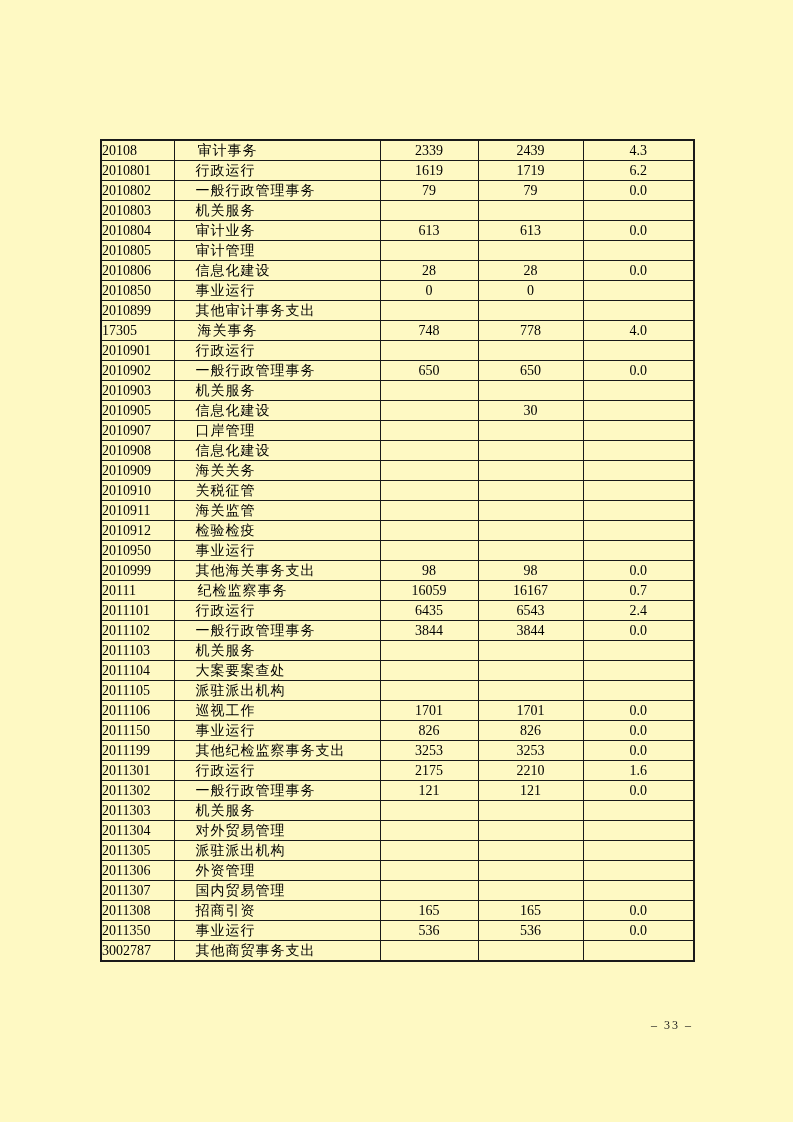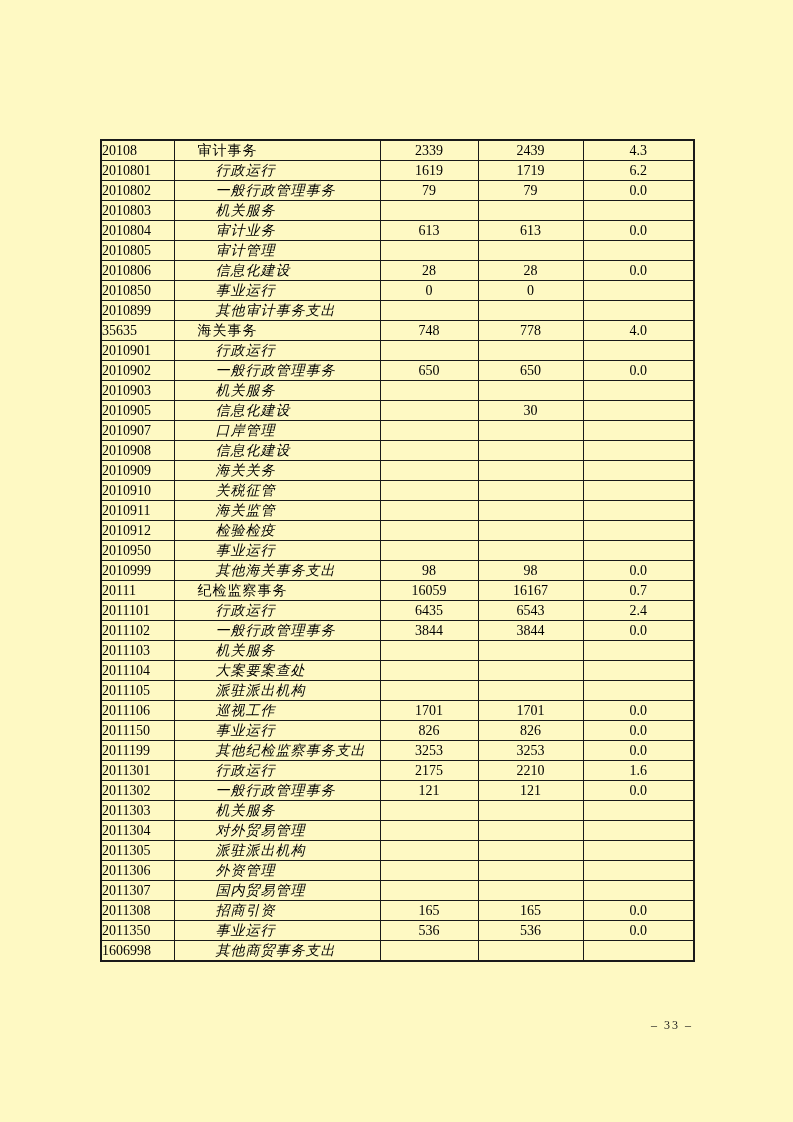"行政运行" td.td-name.indent-2 { font-style: italic -> none; padding-left: 41px -> 21px }
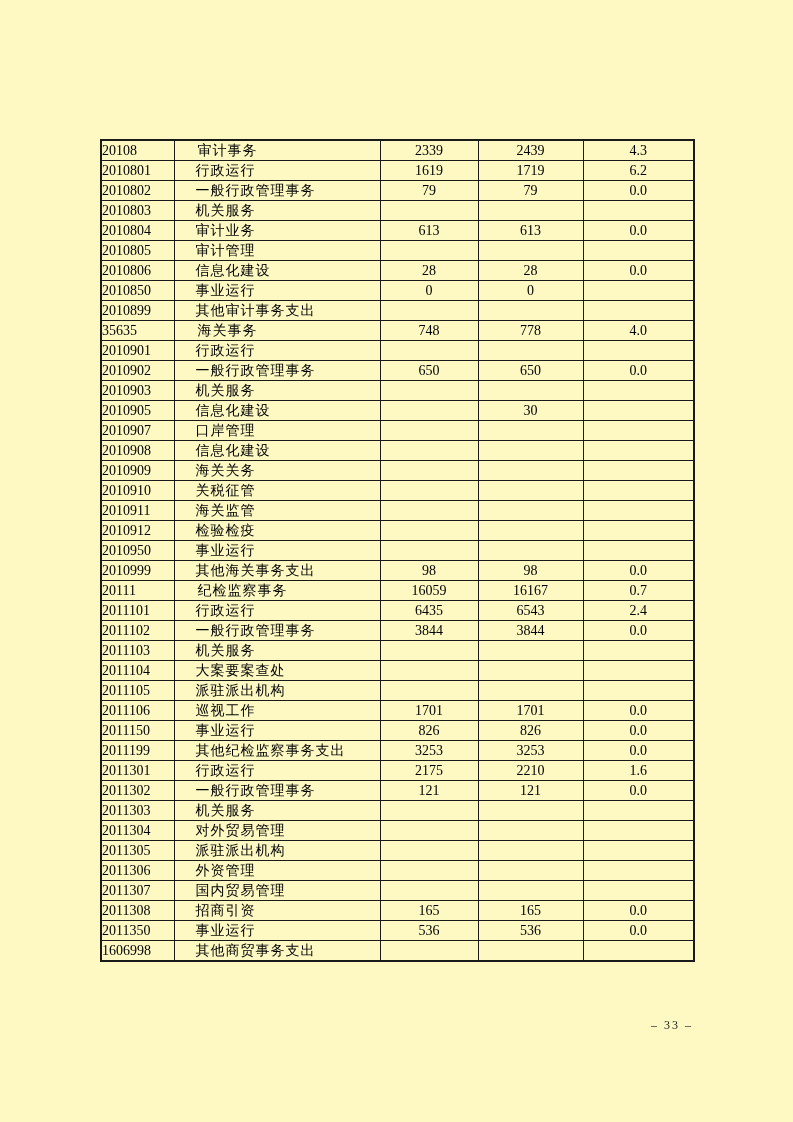"35635" td.td-code { text: 35635 -> 17305 }
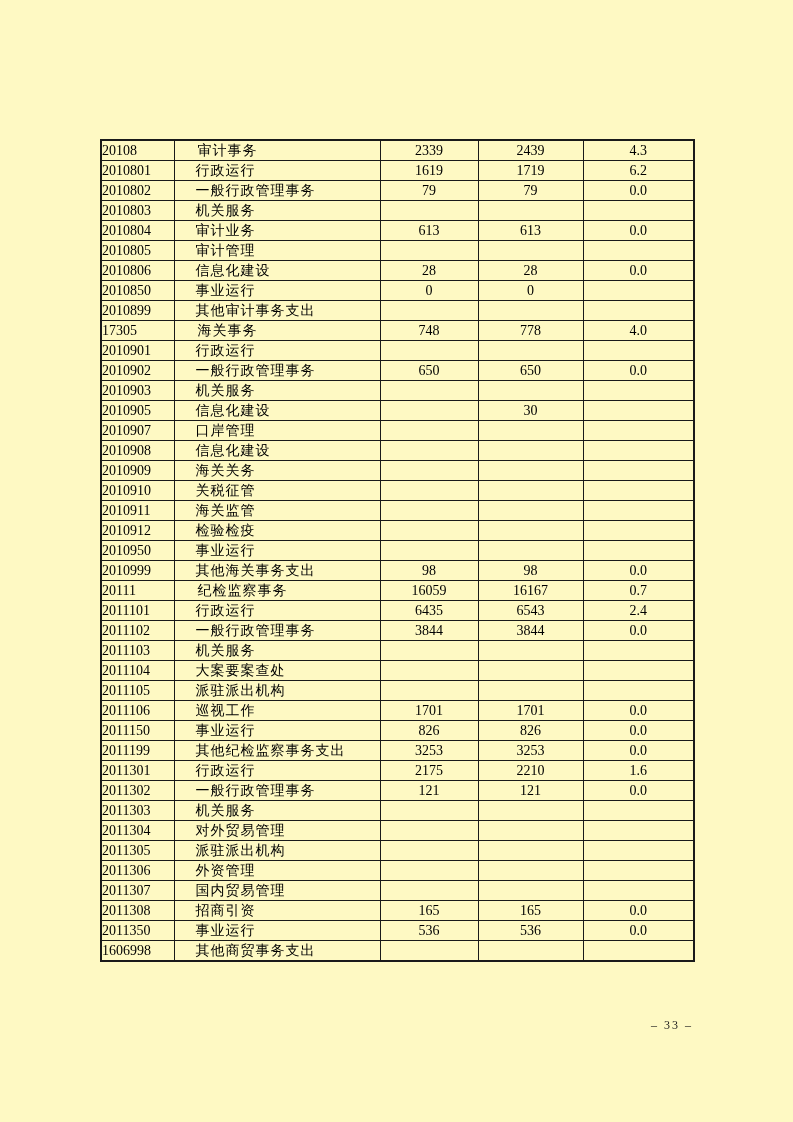"1606998" td.td-code { text: 1606998 -> 3002787 }
